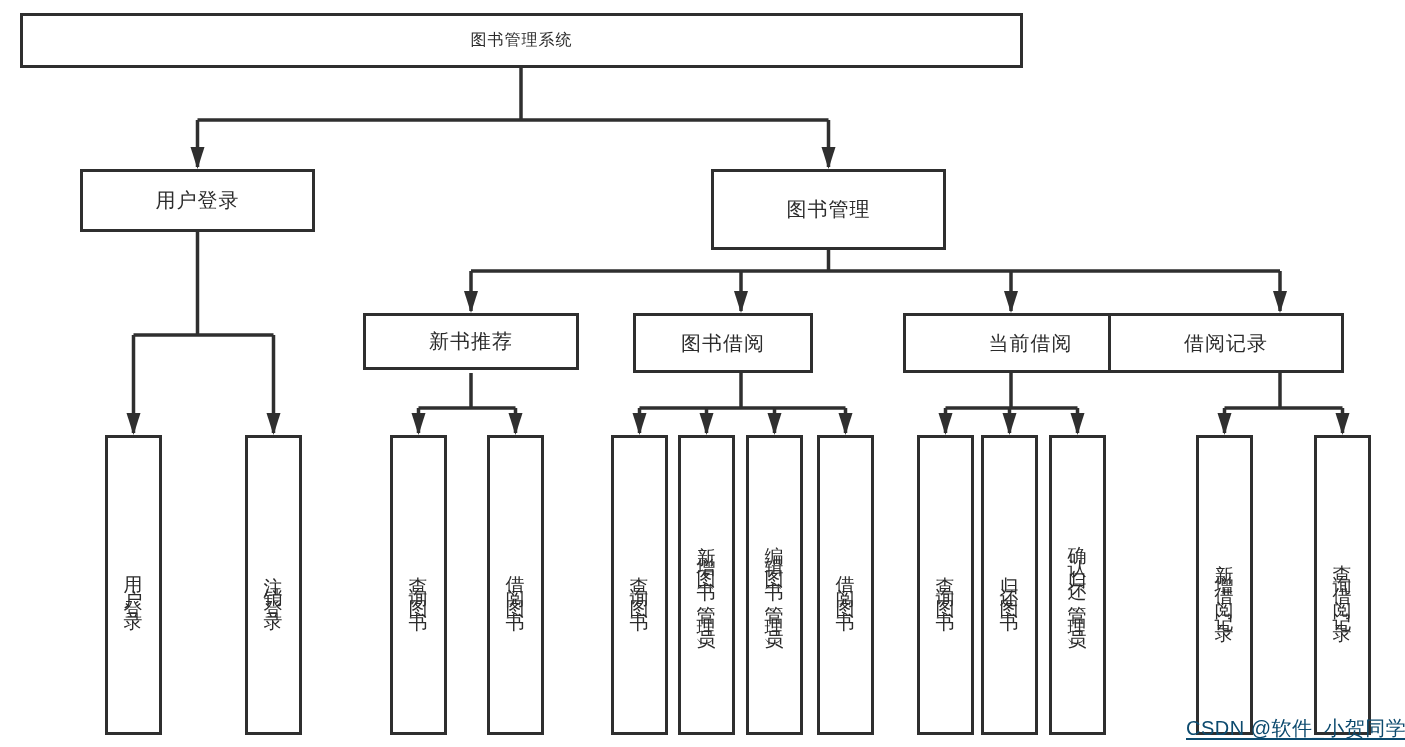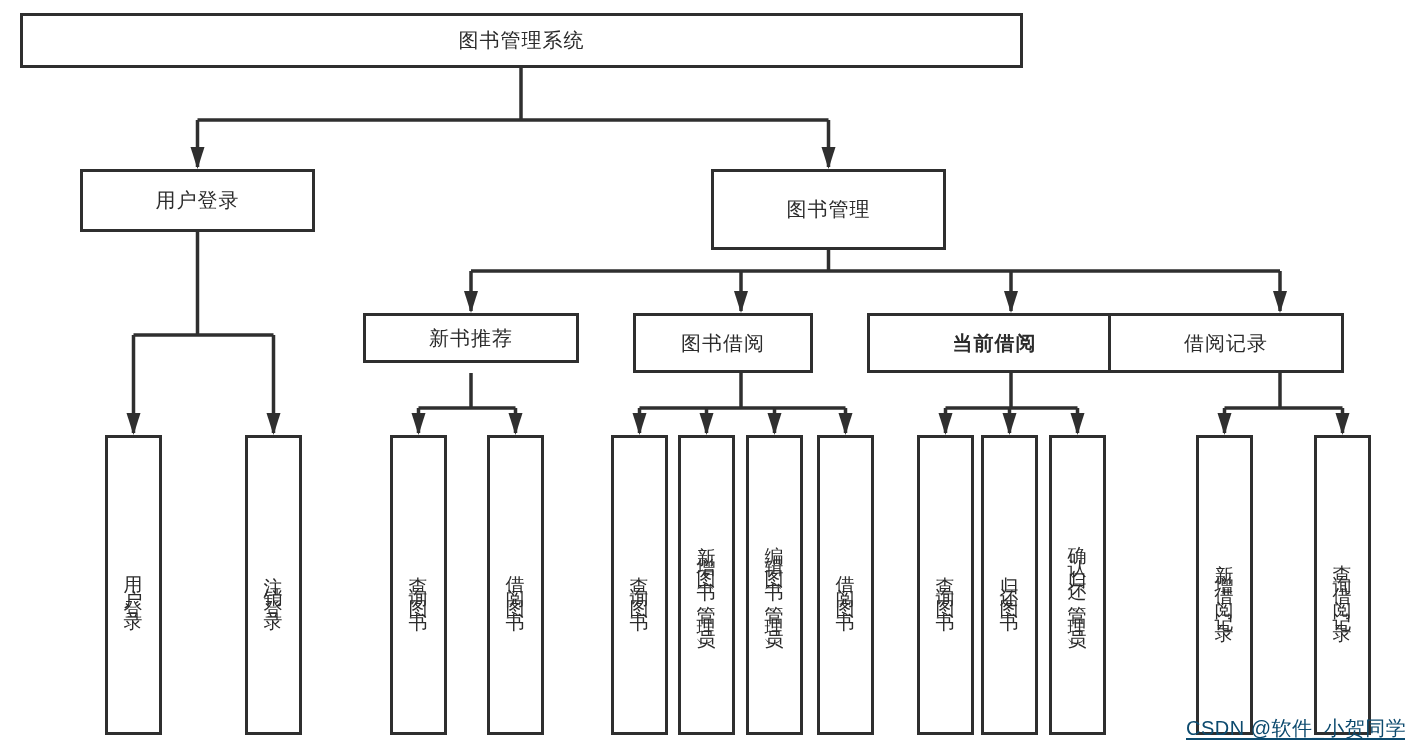"图书管理系统" .root { font-size: 20px -> 16px }
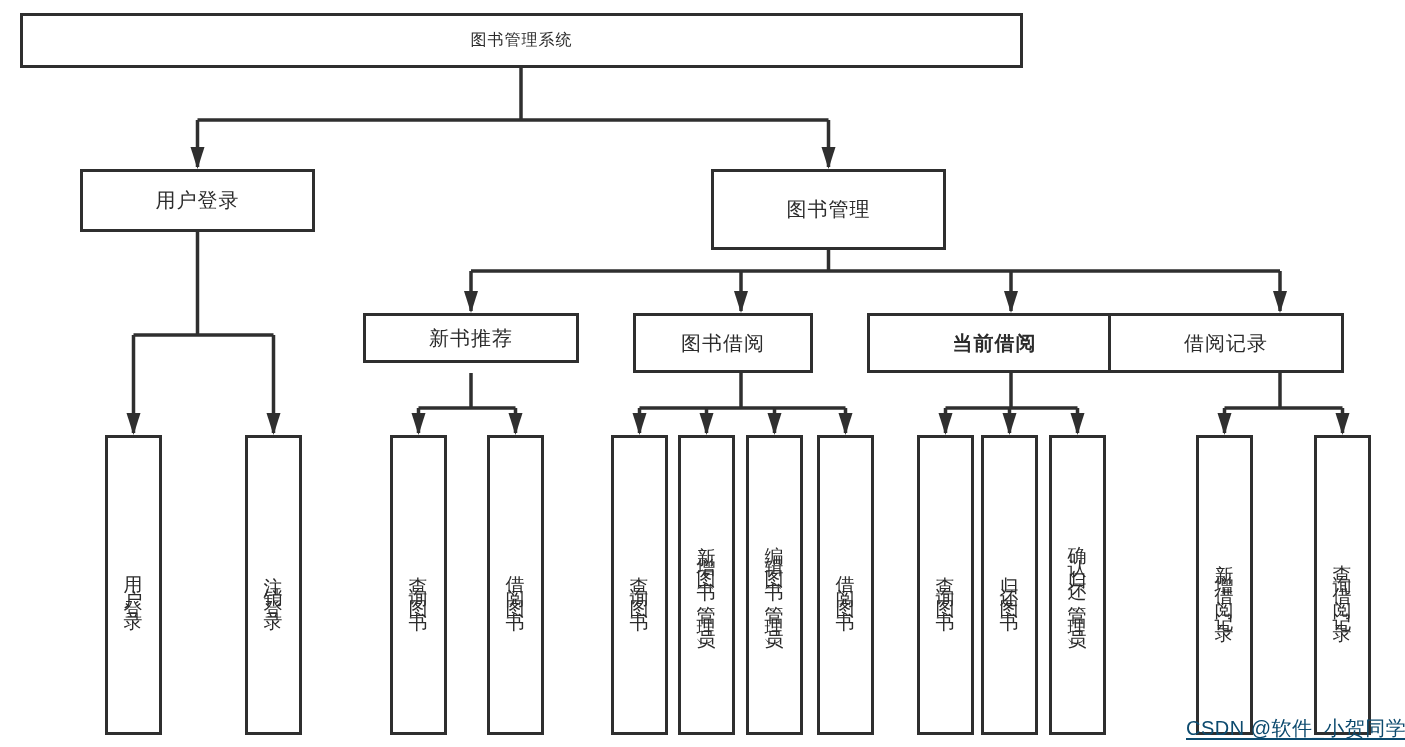"新书推荐" div.box { height: 50px -> 57px }
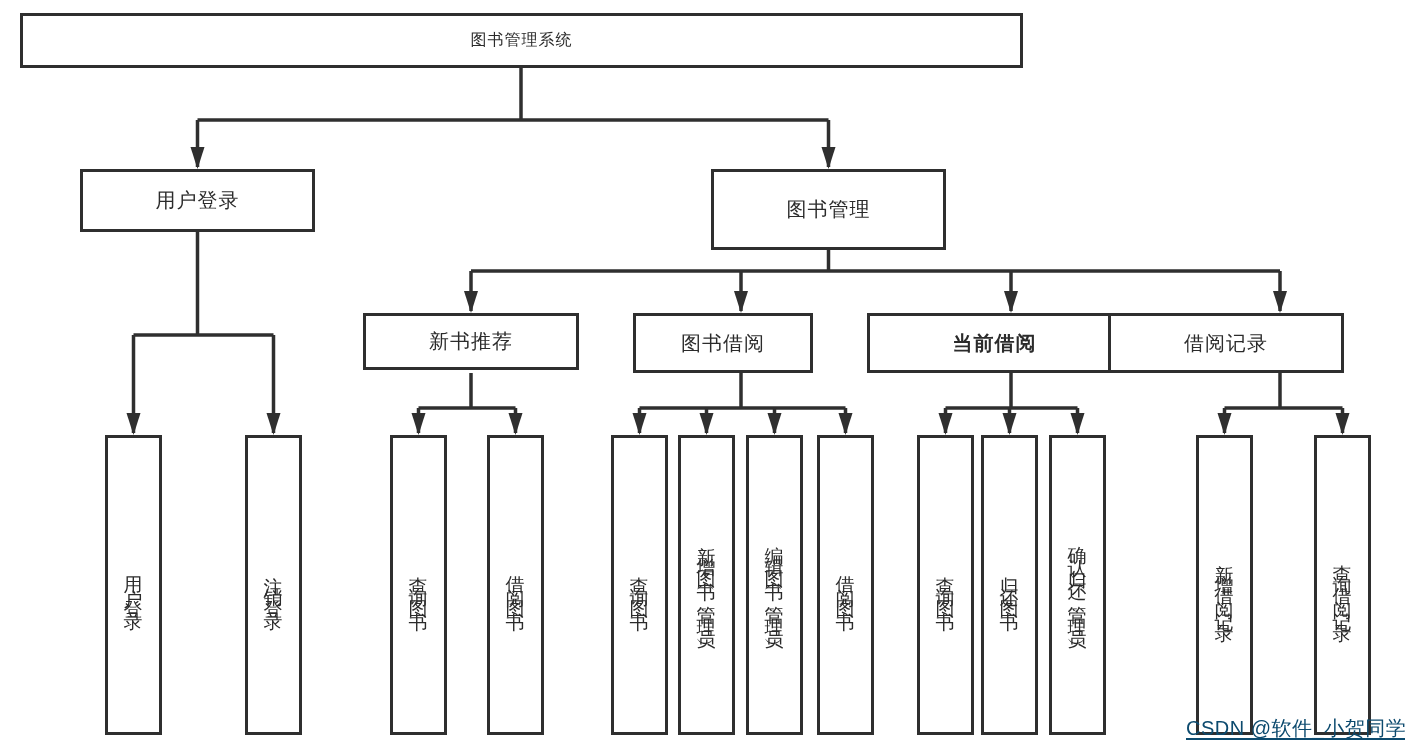"当前借阅" div.box { font-weight: bold -> none; left: 867px -> 903px }
